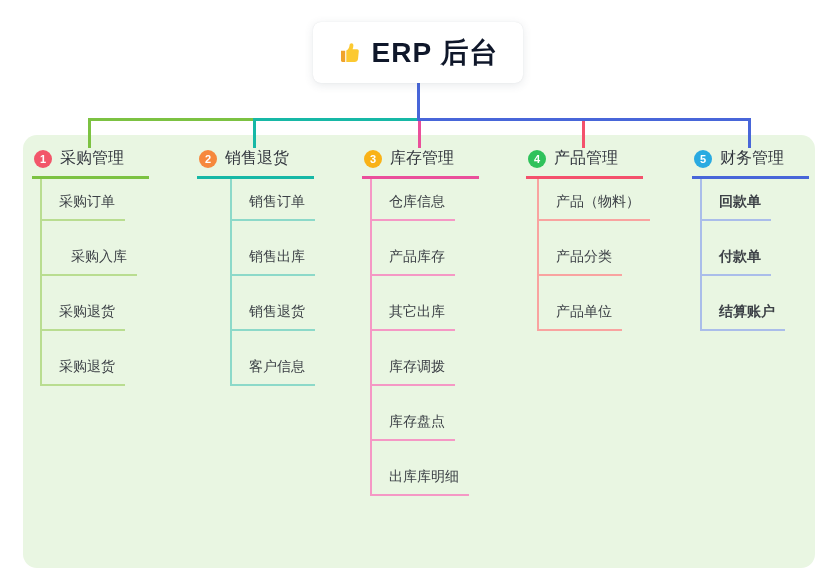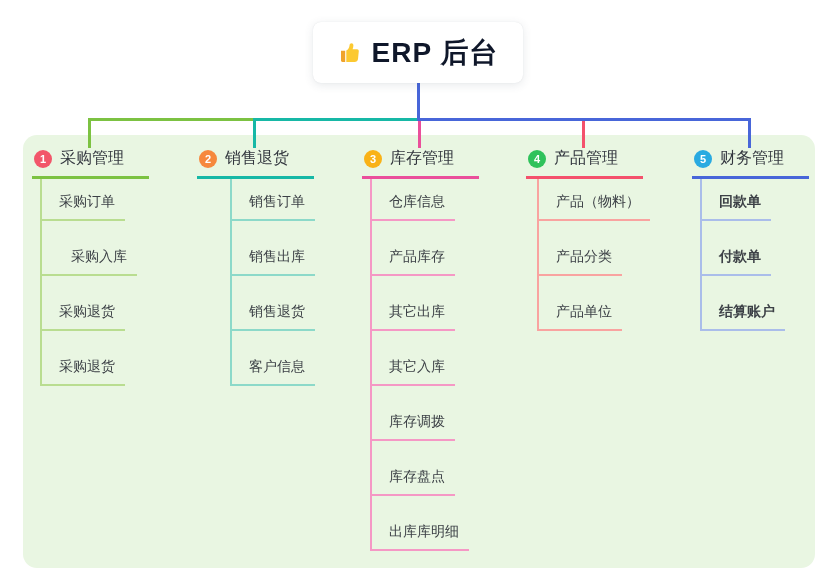"其它入库" div.child { html: <div> <span>其它入库</span> </div> -> none }
